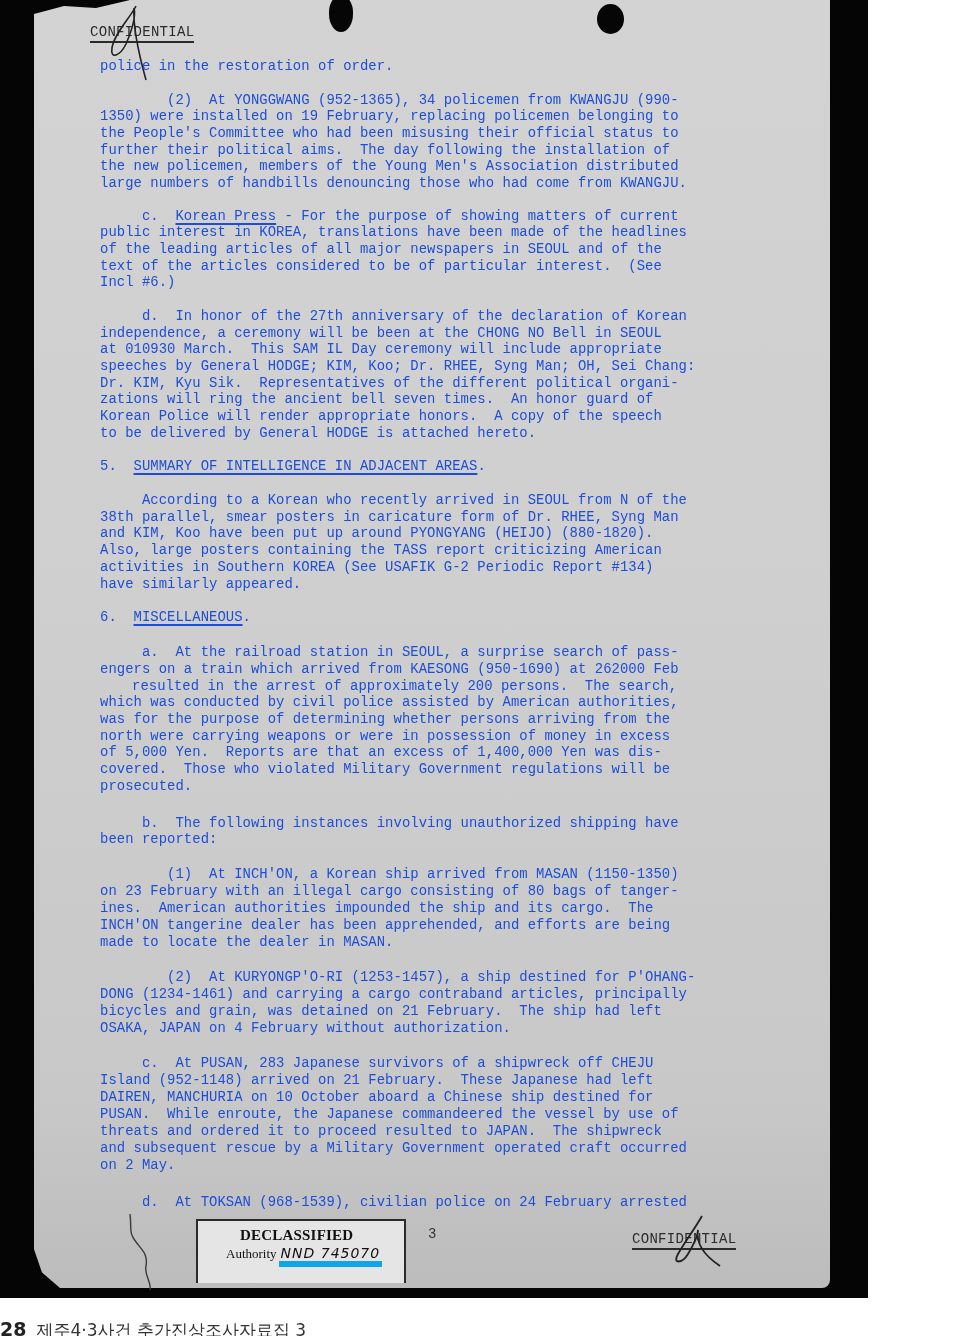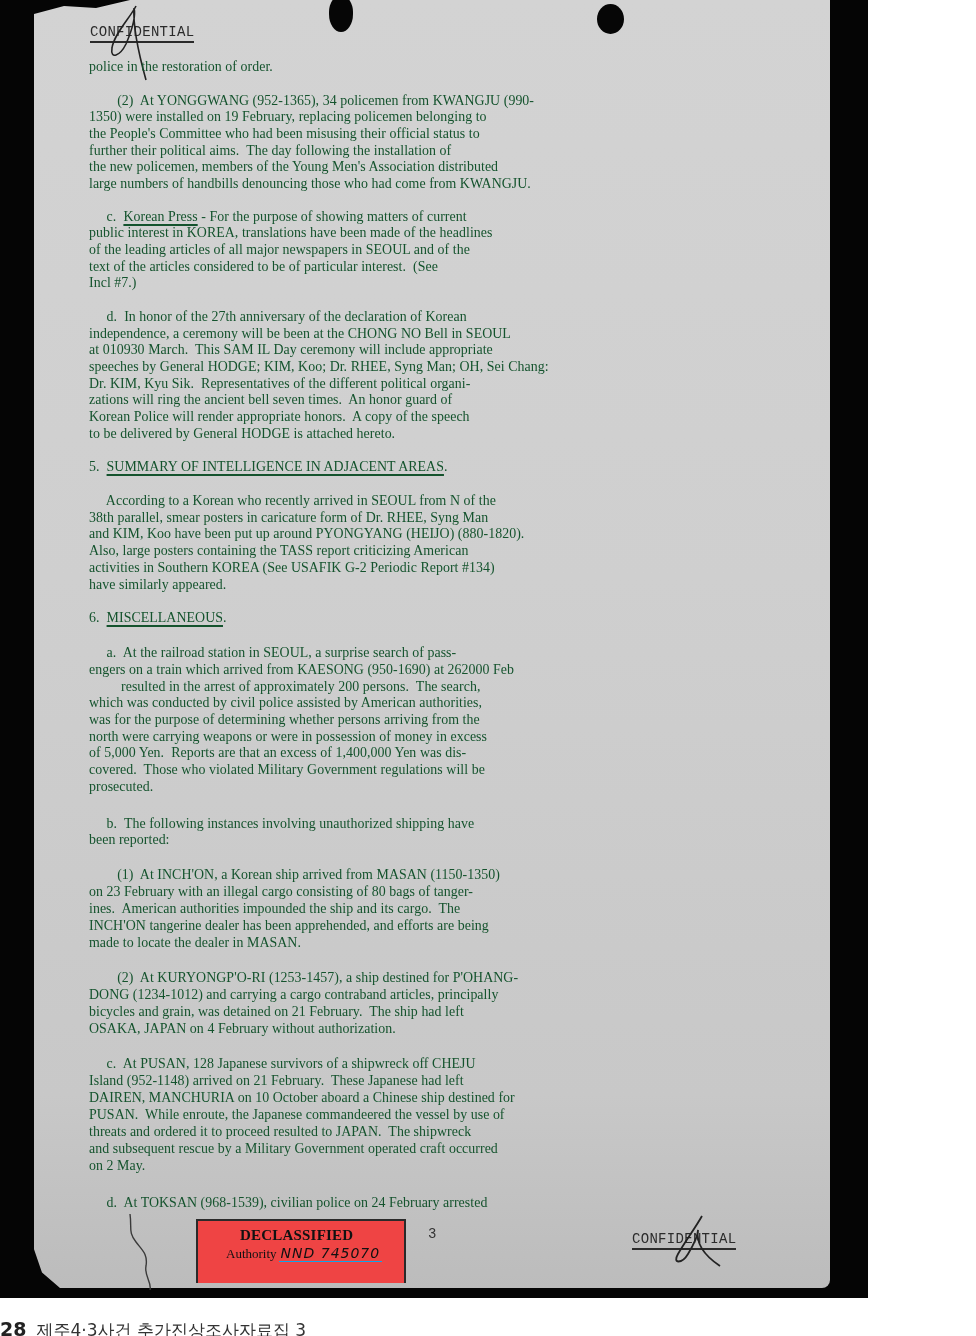"police in the restoration of" .line { color: #14532d -> #1d4ed8; font-family: Liberation Serif, serif -> none; left: 89px -> 100px }
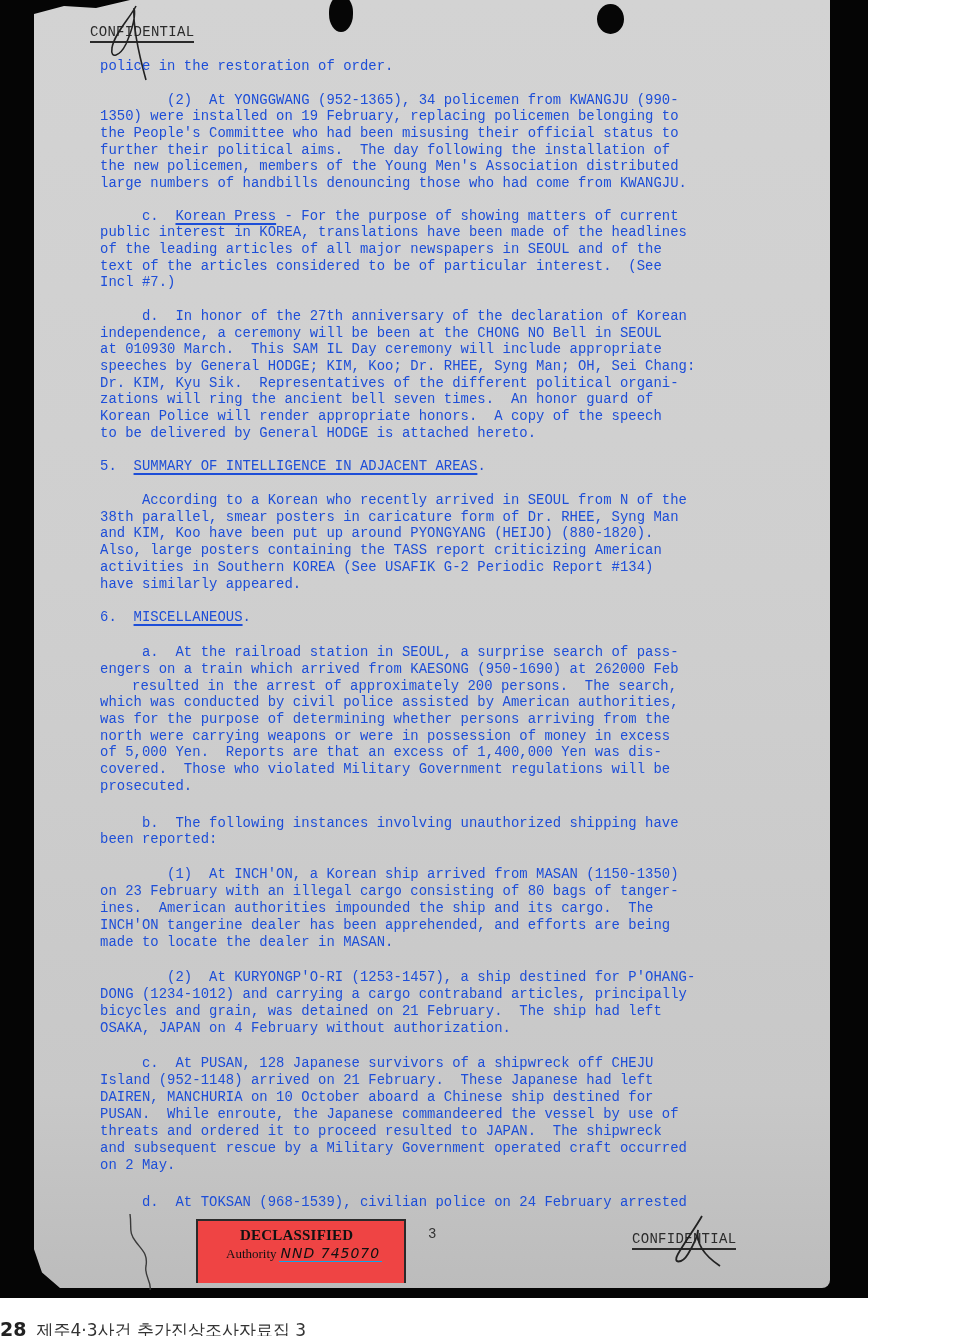"Incl #7.)" div.line { text: 7 -> 6 }
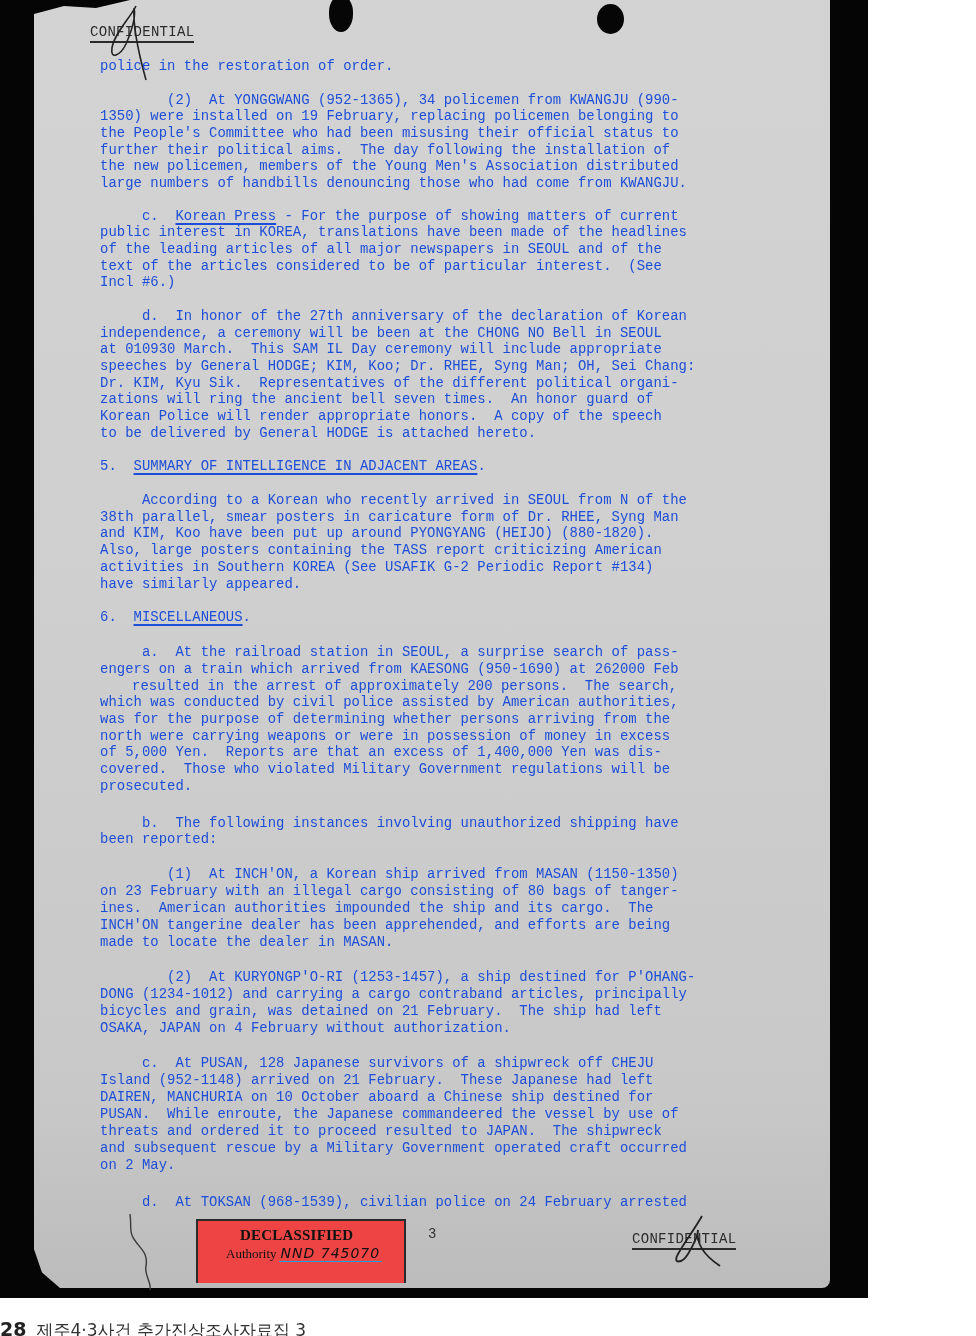"DONG (1234-1012) and carrying a" div.line { text: 1234-1012 -> 1234-1461 }
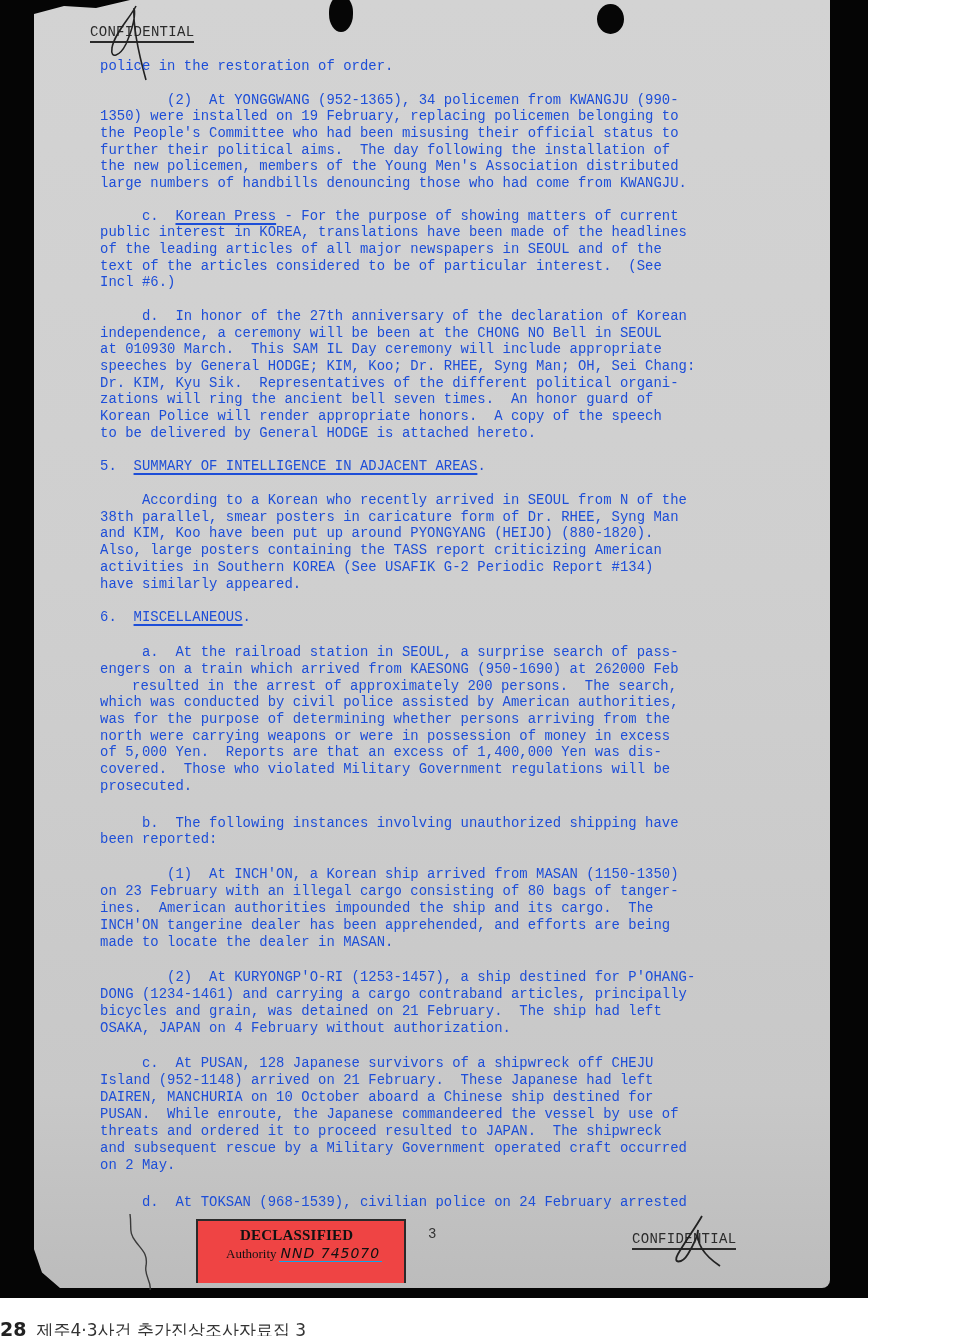"c. At PUSAN, 128 Japanese" div.line { text: 128 -> 283 }
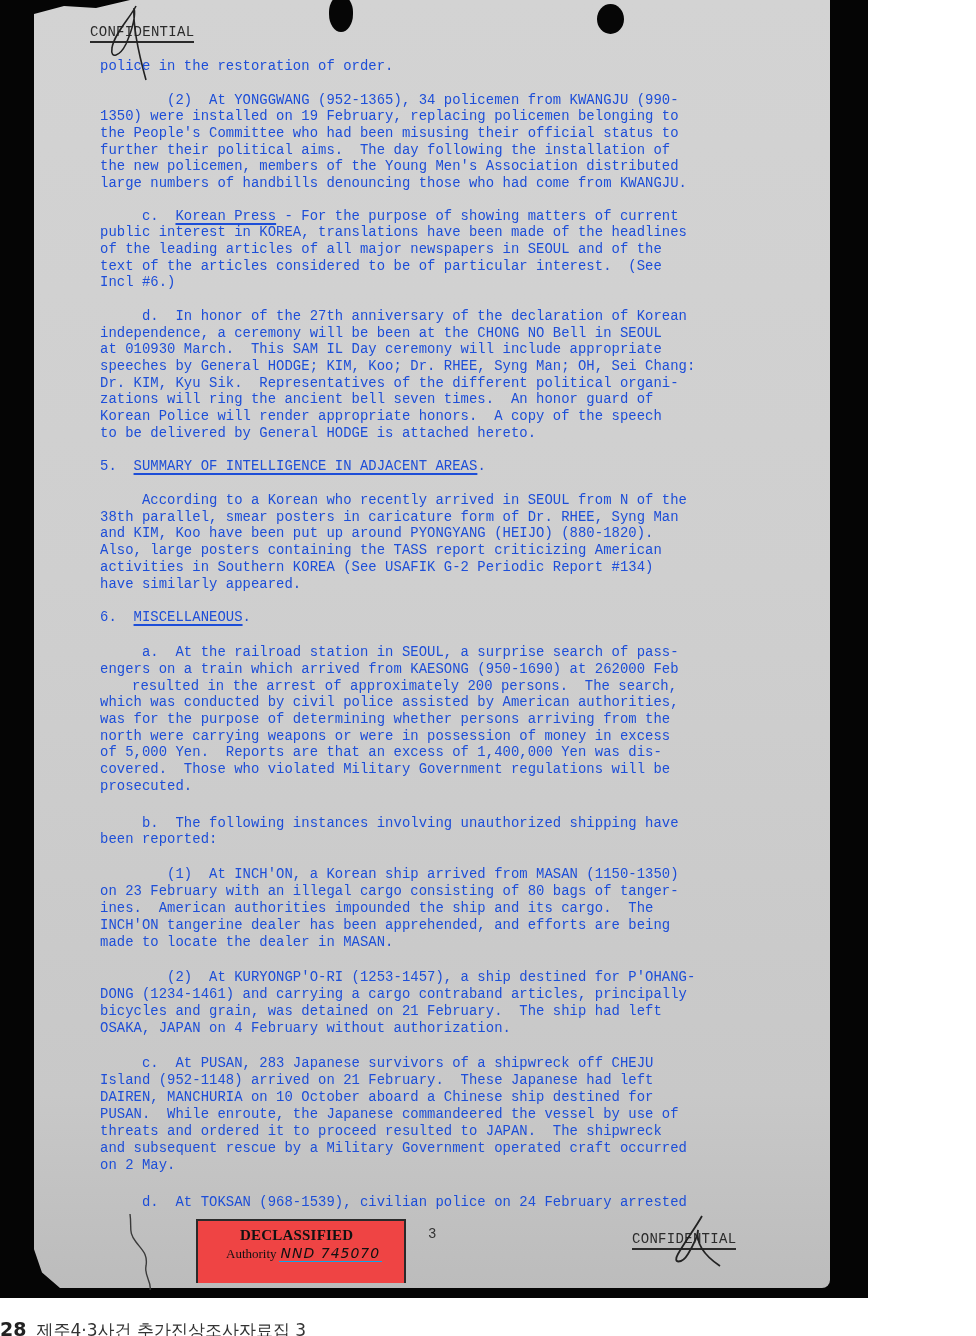"DECLASSIFIED" .stamp { background: #ef4444 -> #e5e5e5 }
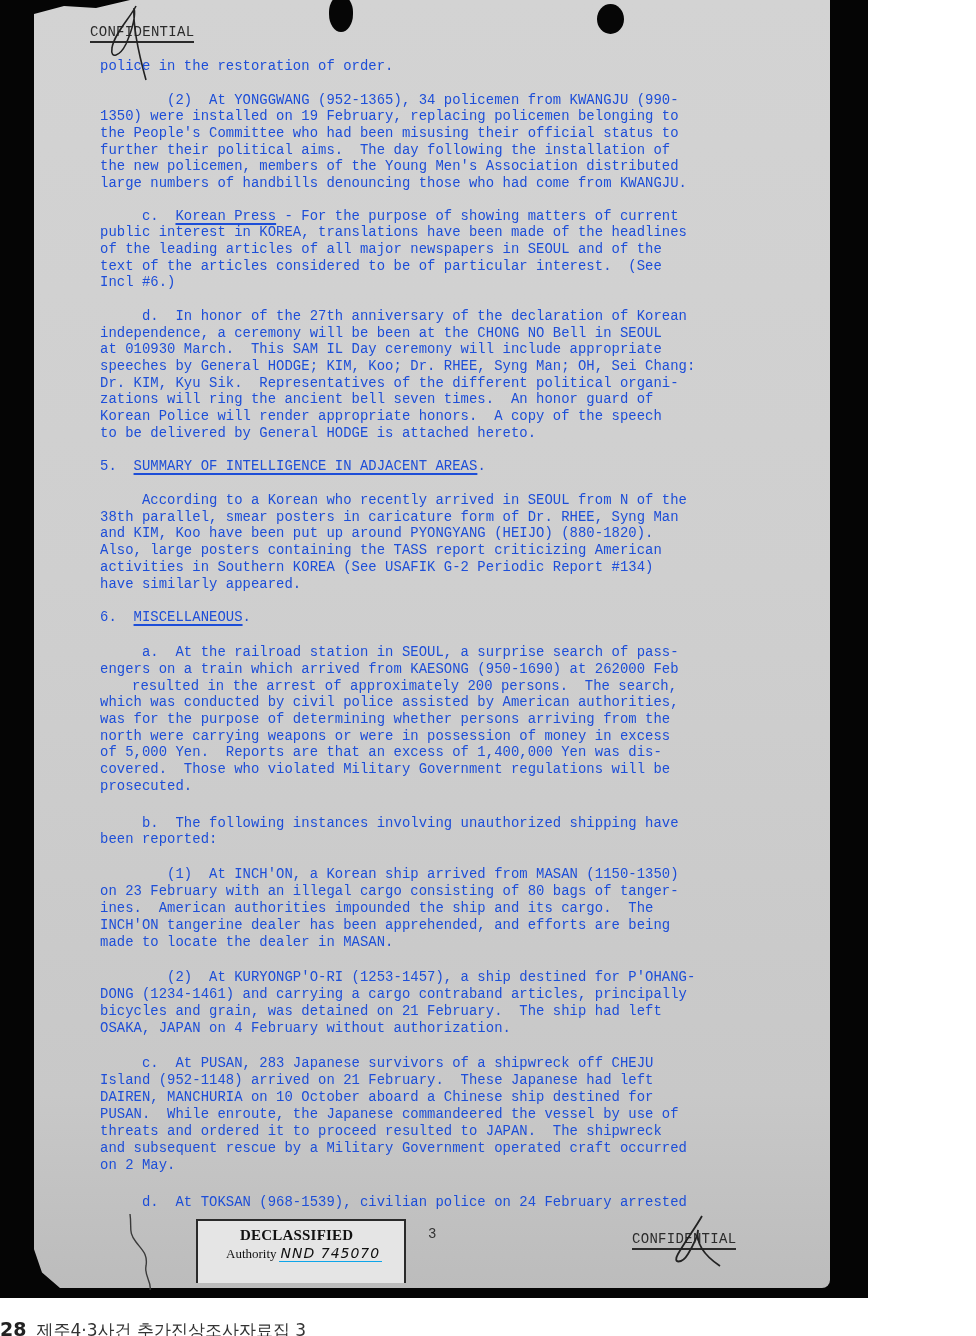"NND 745070" .stamp .t2 .hw { border-bottom: 1px solid #0ea5e9 -> 6px solid #0ea5e9 }
